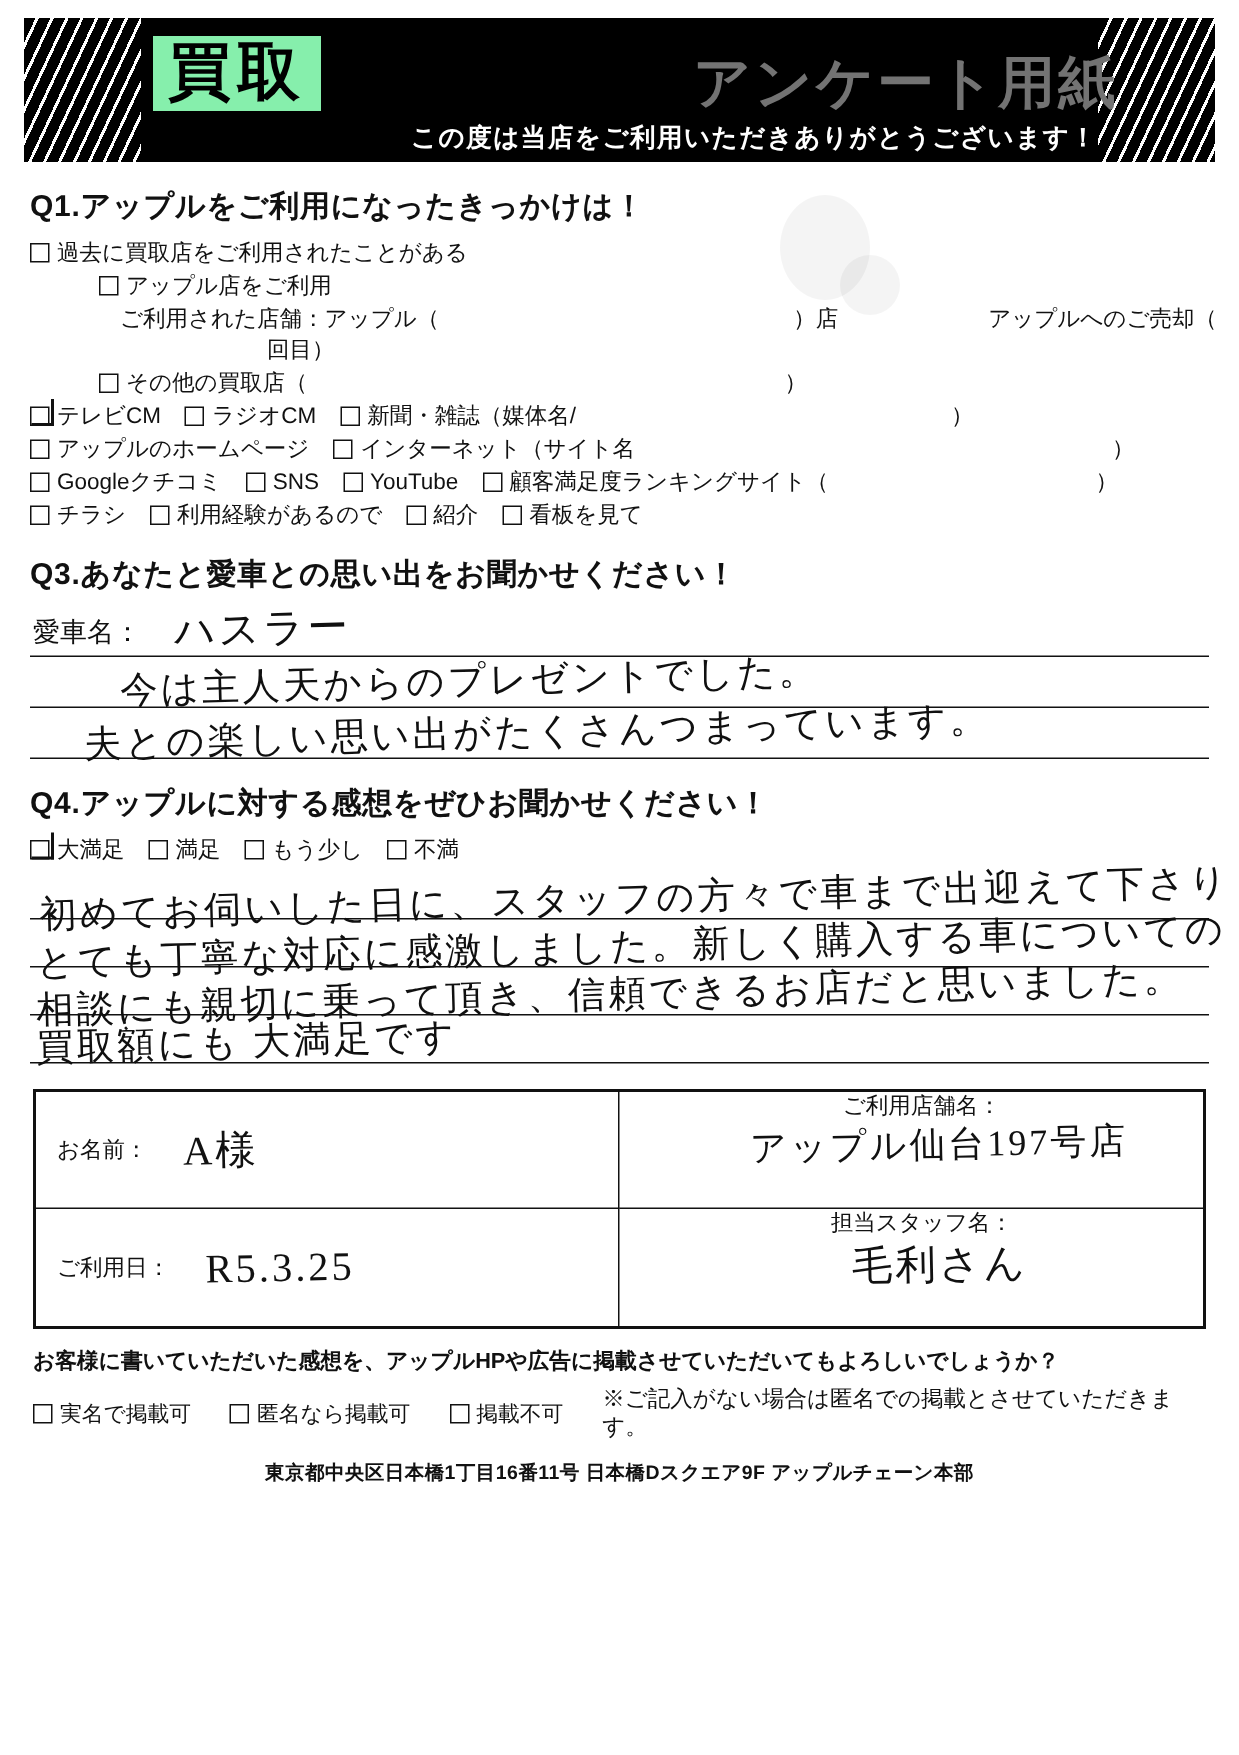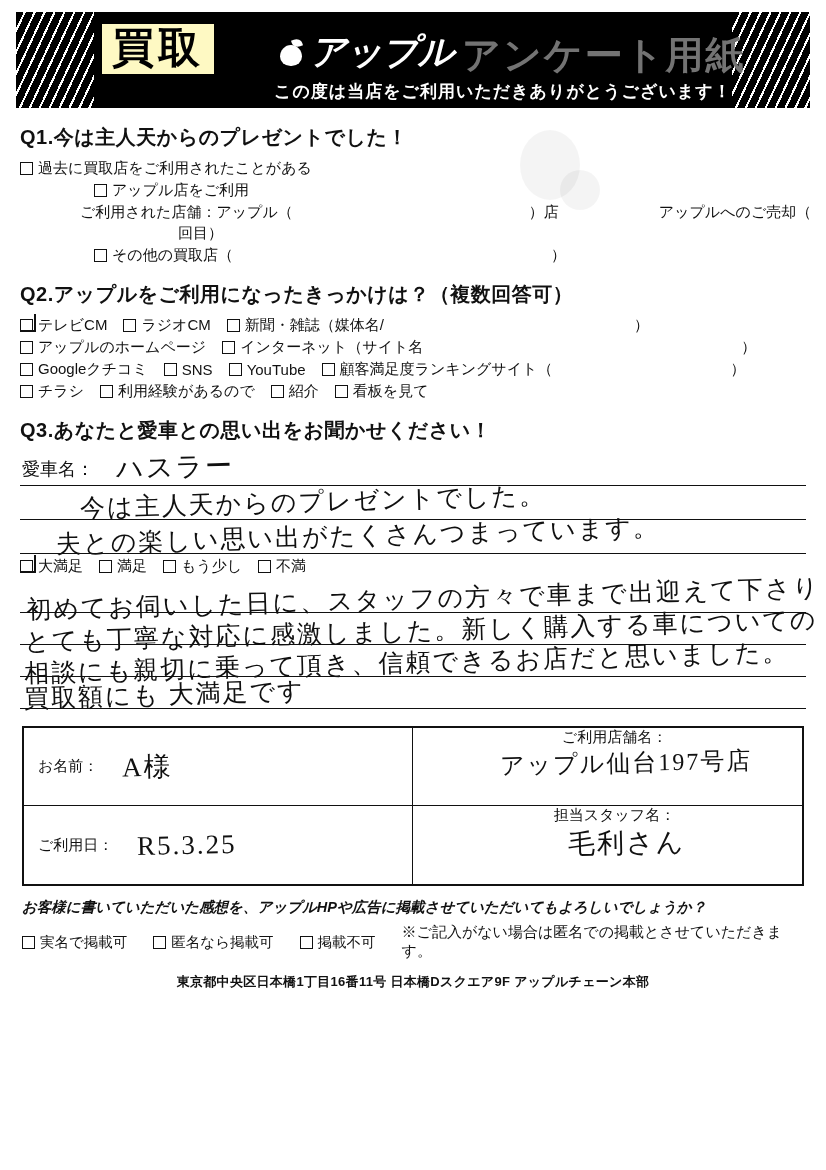"買取" .banner .kaitori { background: #fef9c3 -> #86efac }
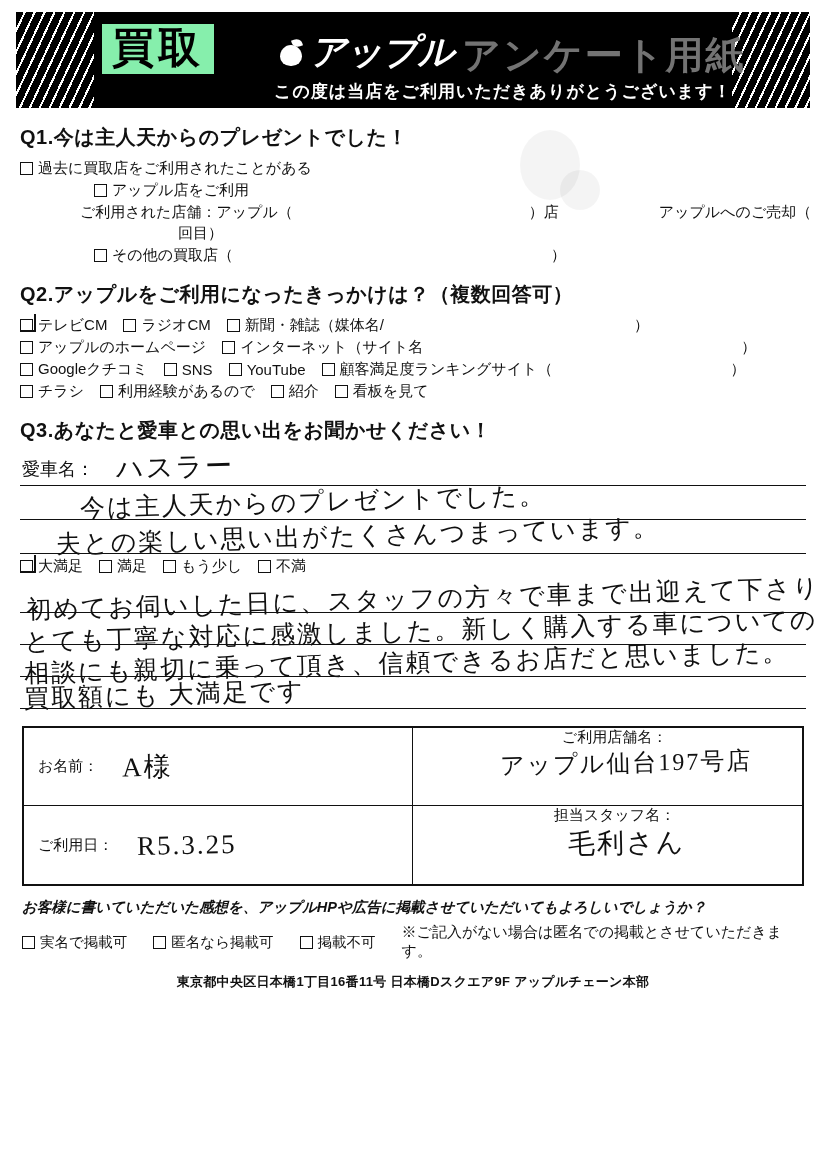"アップル" div.logo-wrap { html: <div> <div> <div></div> <div></div> </div> <div>アップル</div> </div> -> none }
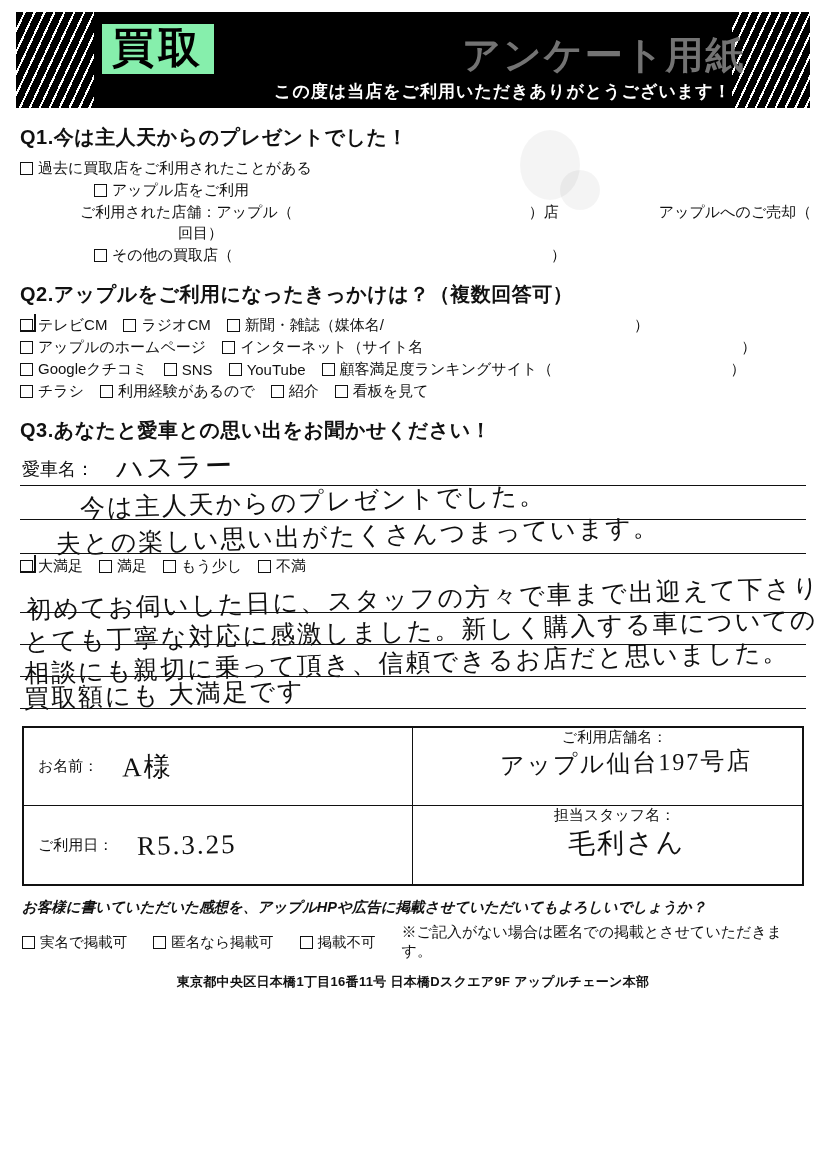"Q1.今は主人天からのプレゼントでした！" div.q-head { text: Q1.今は主人天からのプレゼントでした -> Q1.アップルをご利用になったきっかけは }
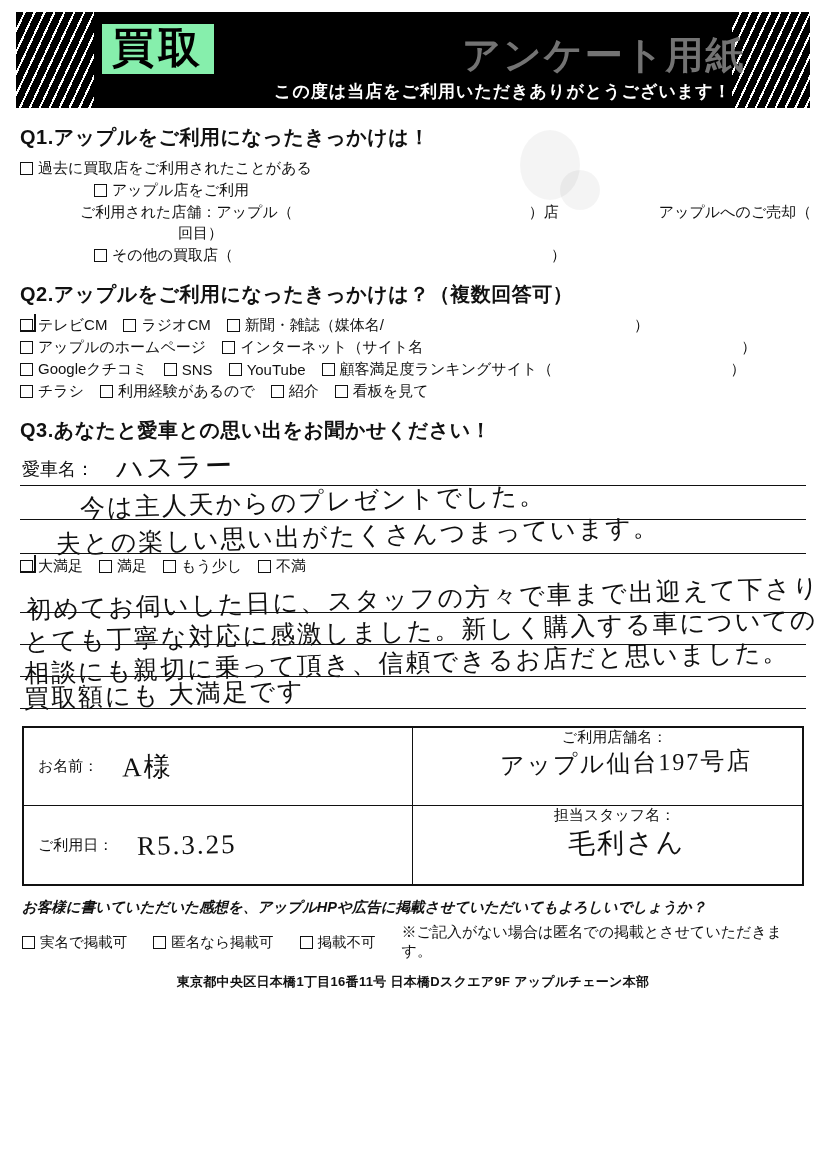"アップル店をご利用" .indent1 { margin-left: 68px -> 40px }
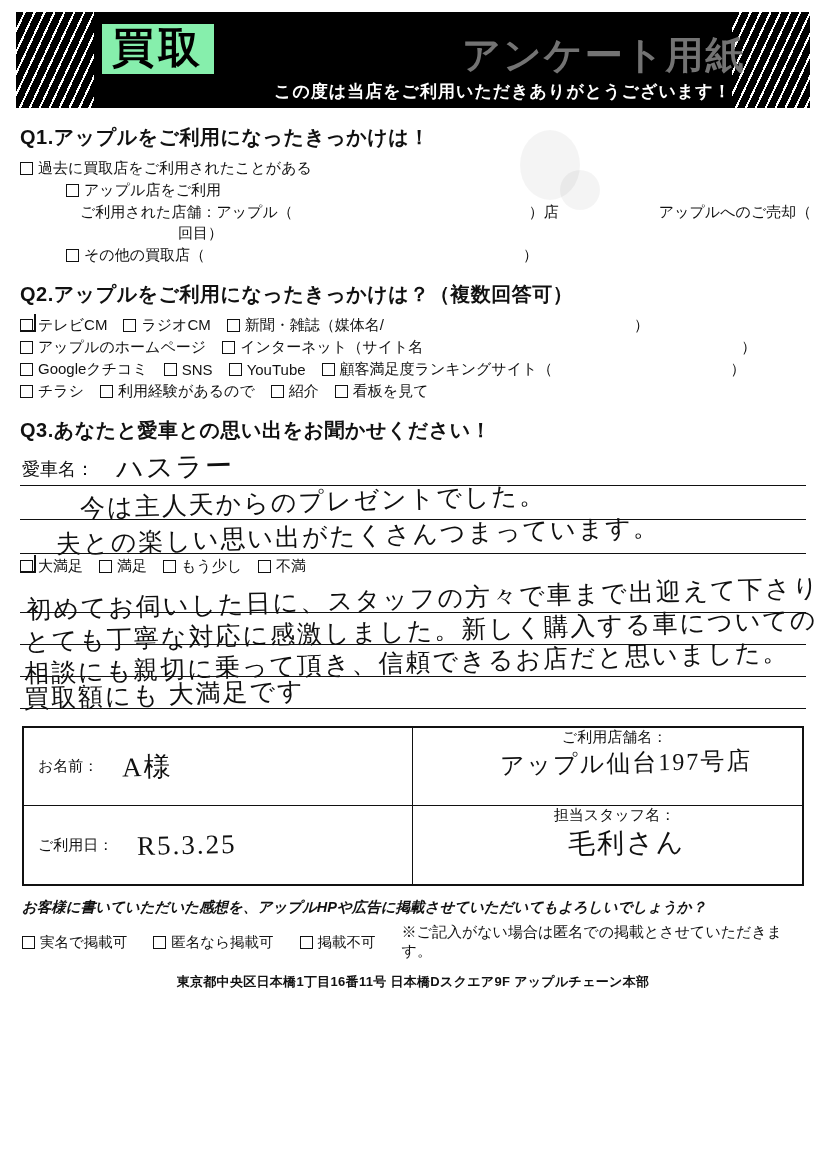"Q2.アップルをご利用になったきっかけは？（複数回答可）" div.q-head { html: <div>Q2.アップルをご利用になったきっかけは？（複数回答可）</div> -> none }
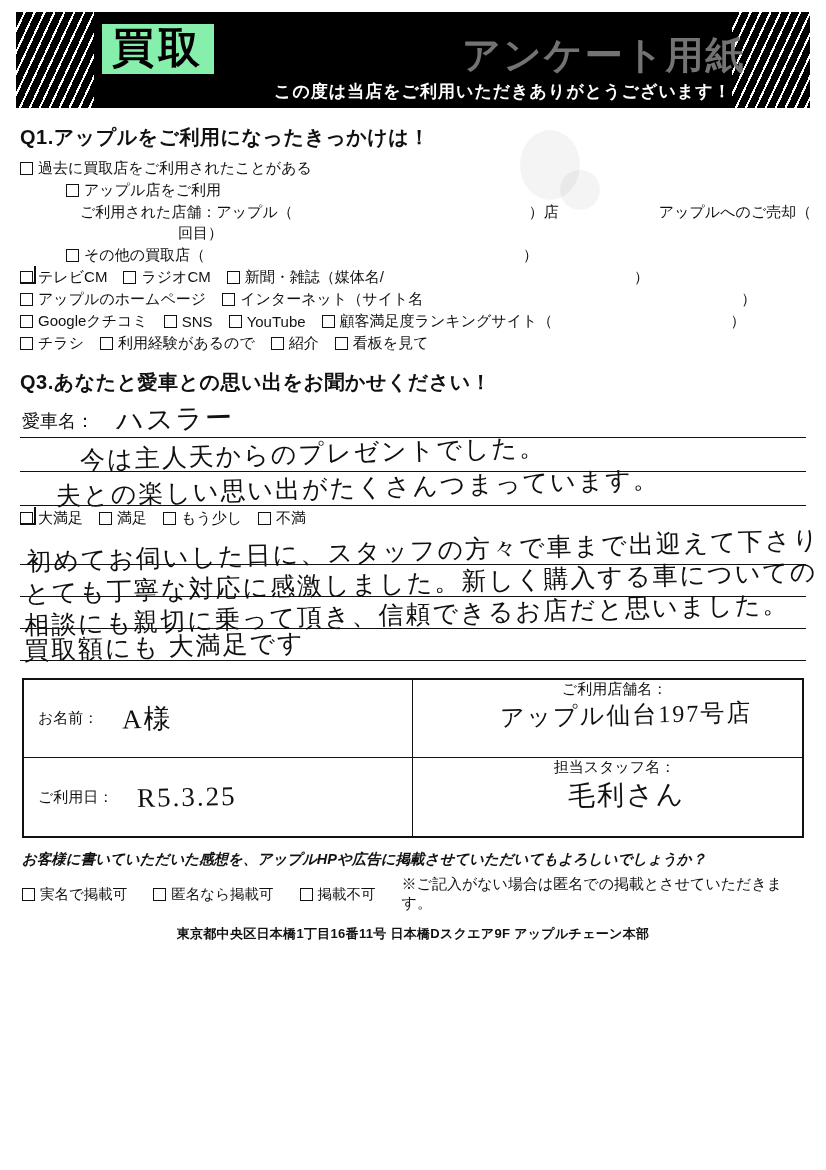"Q4.アップルに対する感想をぜひお聞かせください！" div.q-head { html: none -> <div>Q4.アップルに対する感想をぜひお聞かせください！</div> }
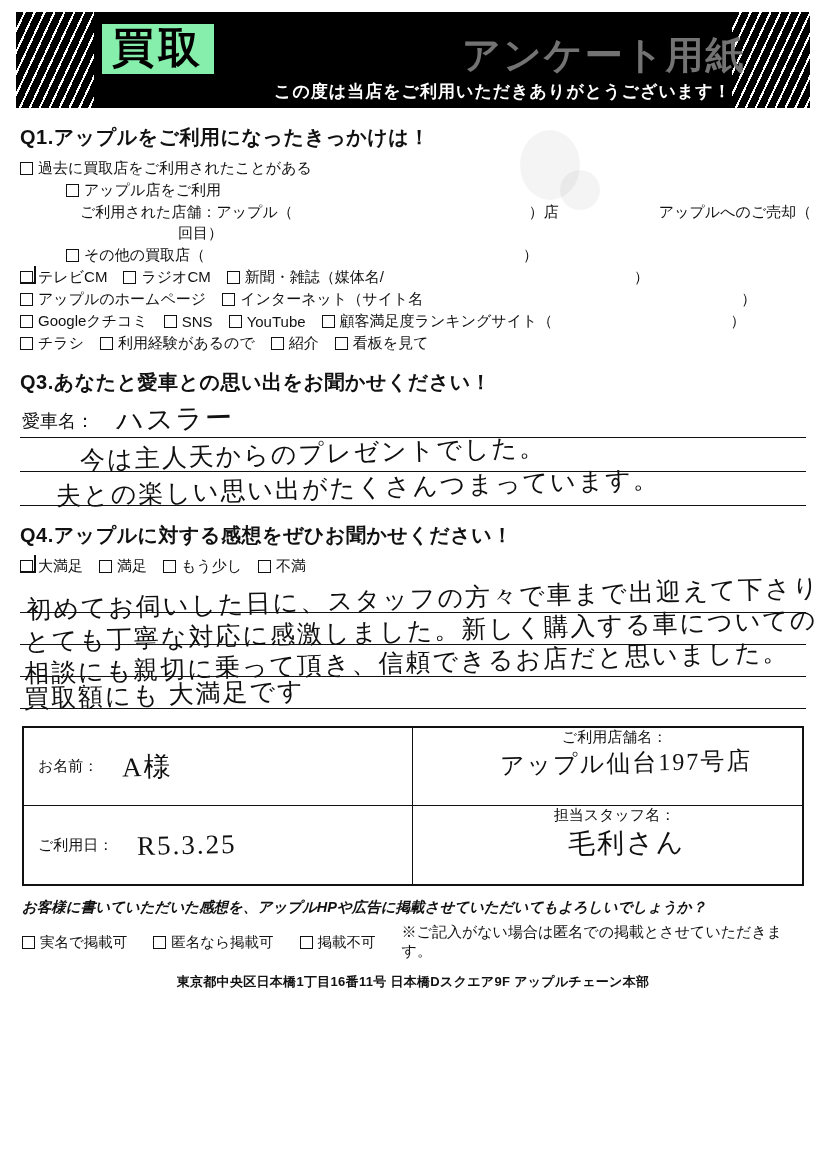"お客様に書いていただいた感想を、アップルHPや広告に掲載させていただいてもよろし" .foot-note { font-style: italic -> none }
